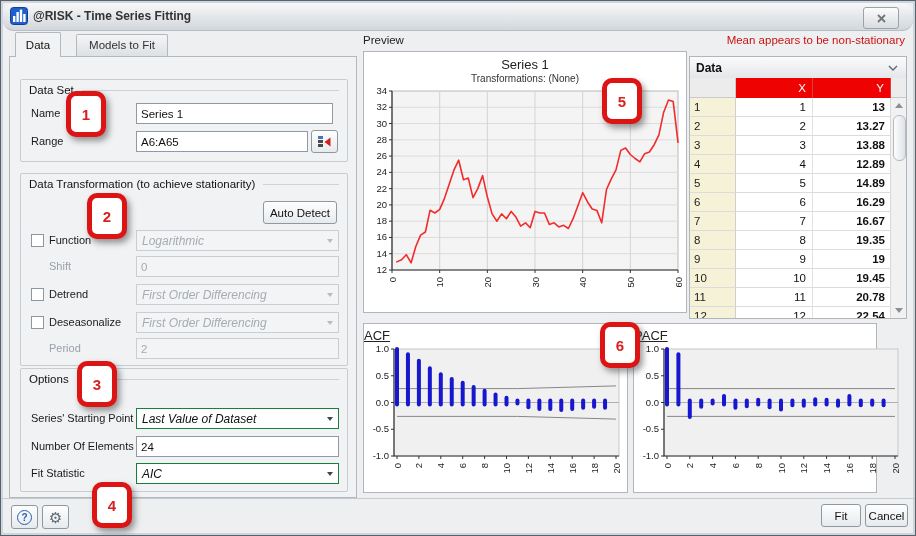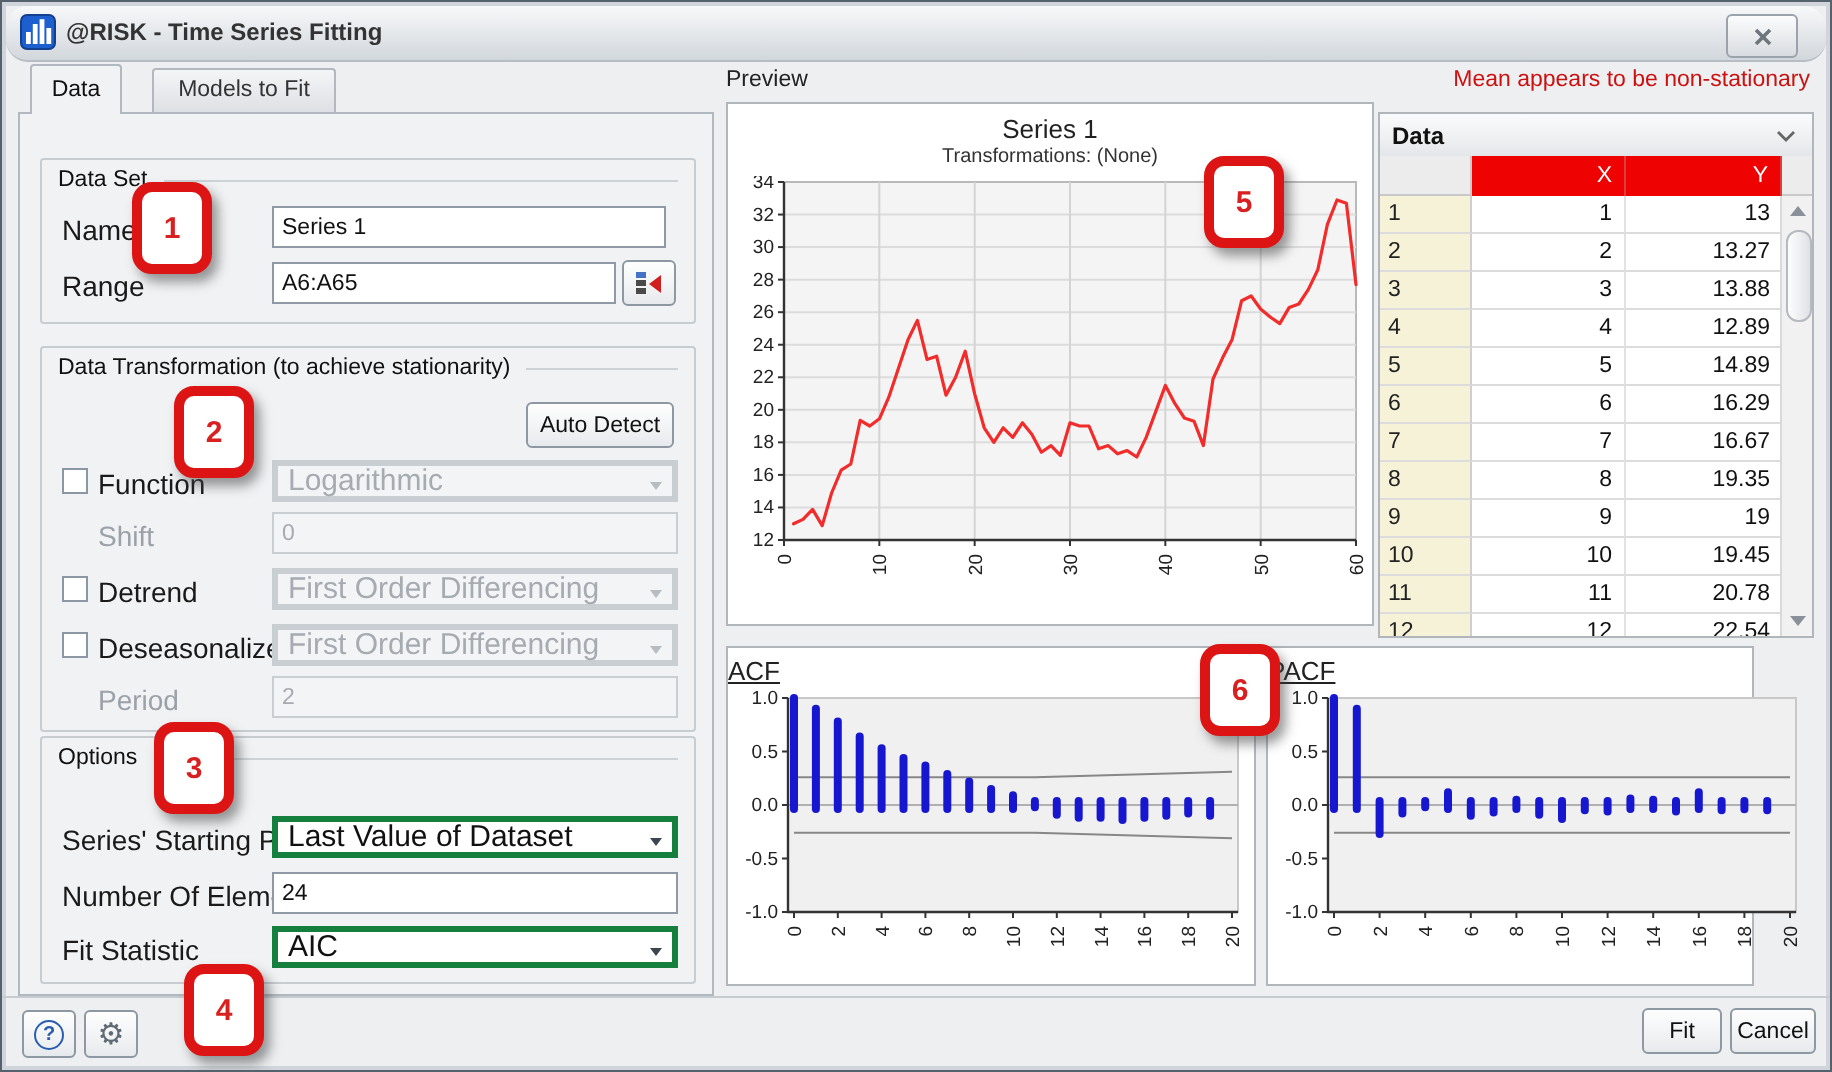"Name" .lbl { font-size: 14px -> 11px }
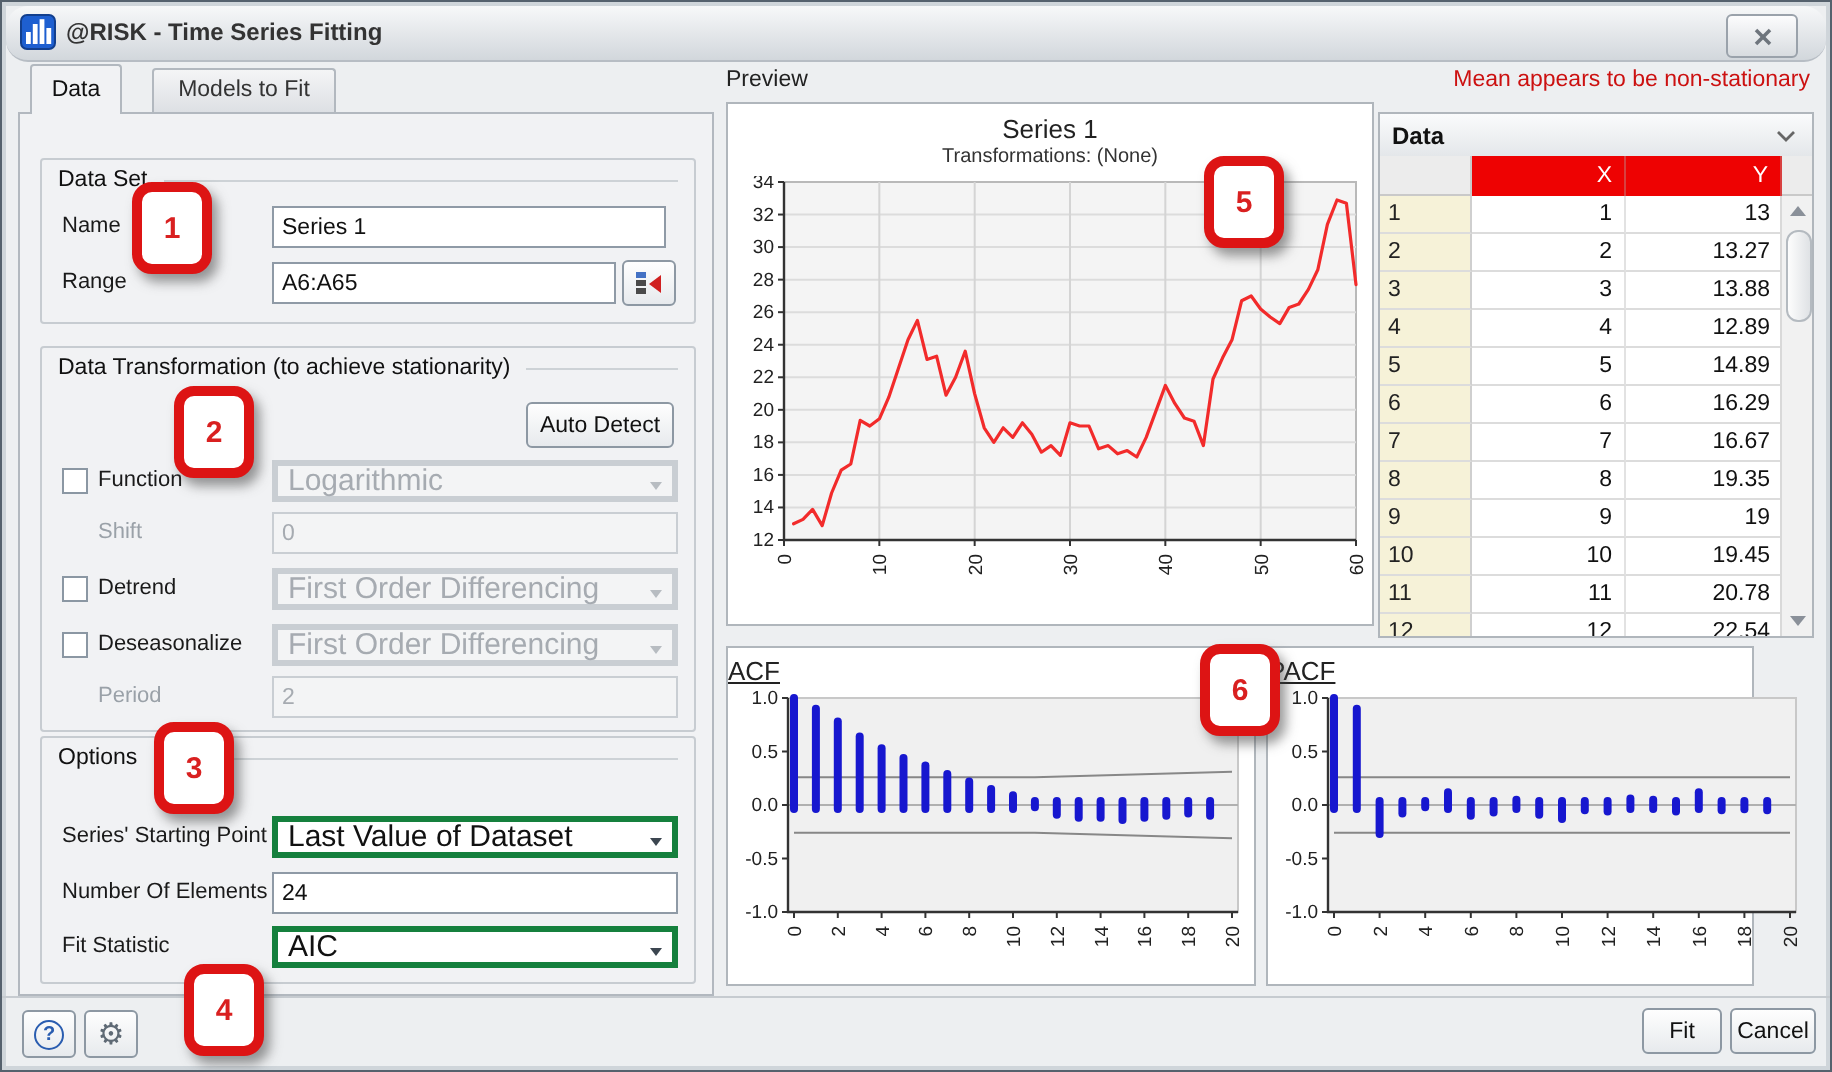"13" .tc.vy { font-weight: none -> bold }
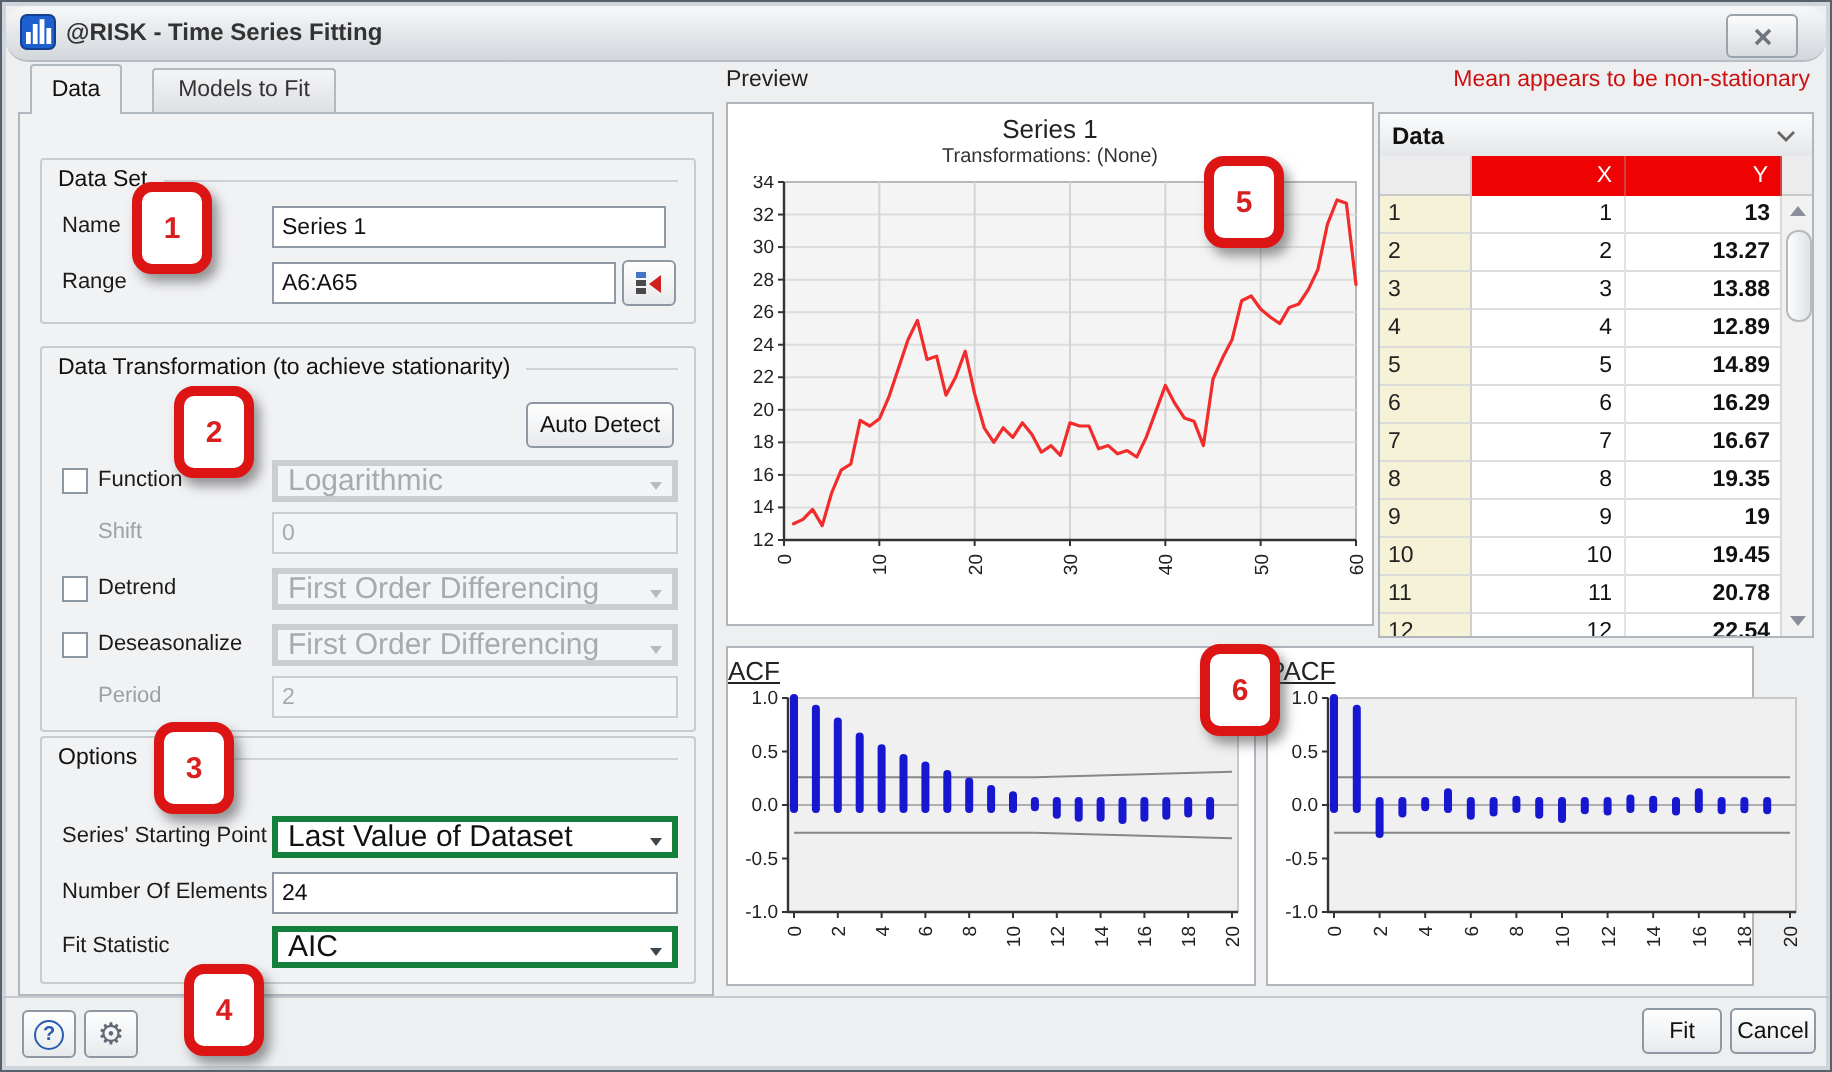"Logarithmic" .combo { border: 3px solid #15803d -> 1px solid #15803d; font-size: 15px -> 12px; font-style: none -> italic }
